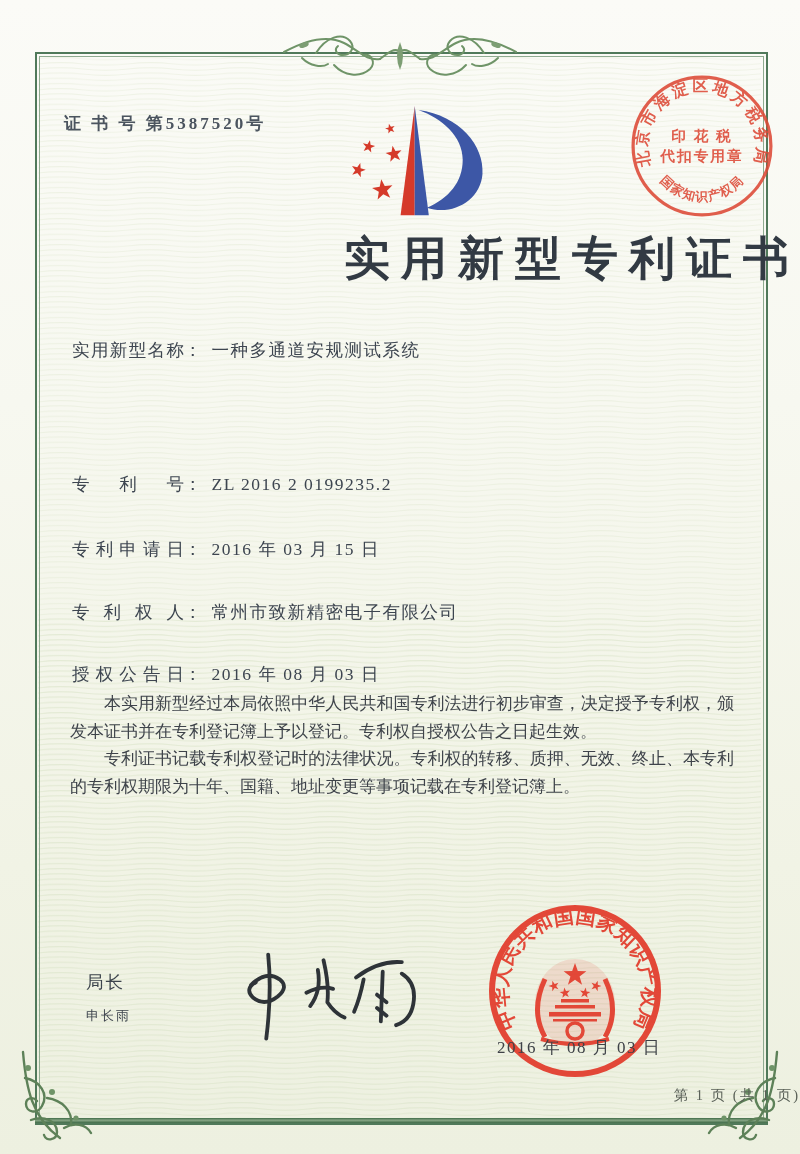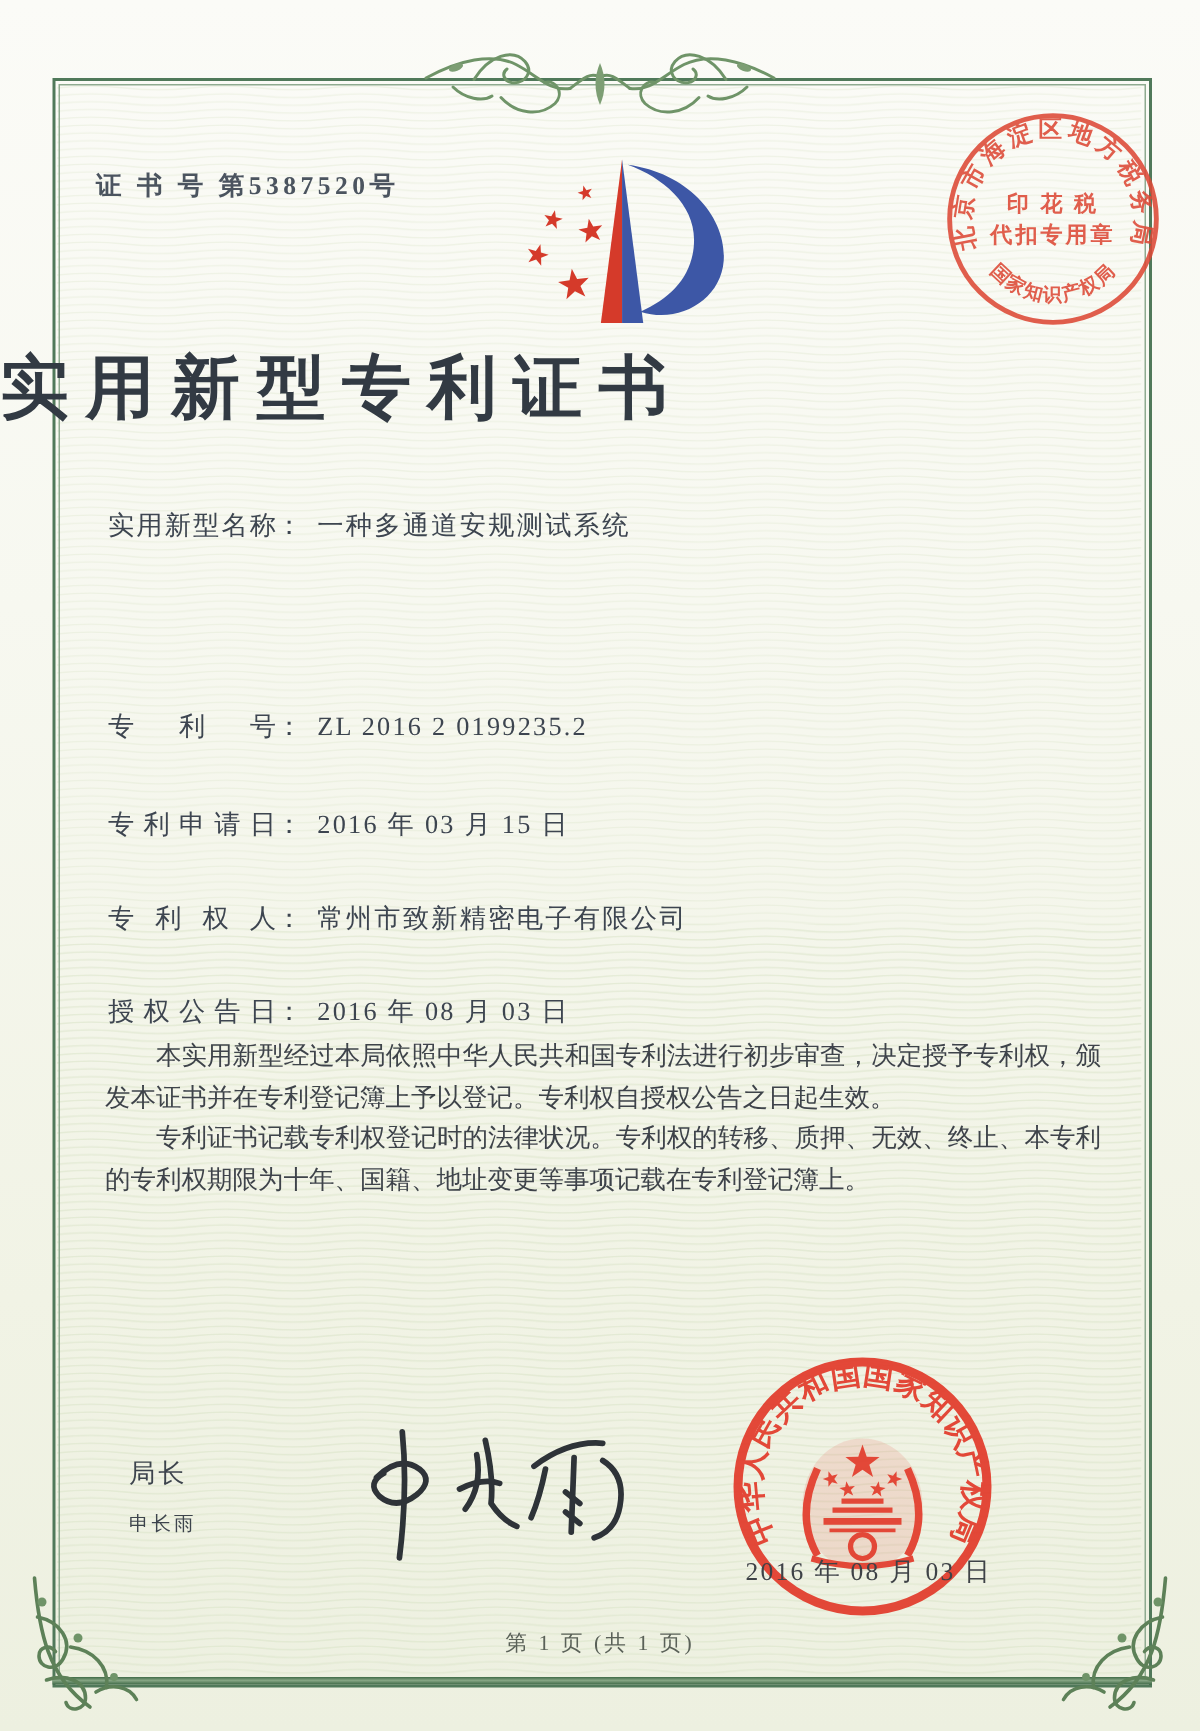"实用新型专利证书" .title { text-align: left -> right }
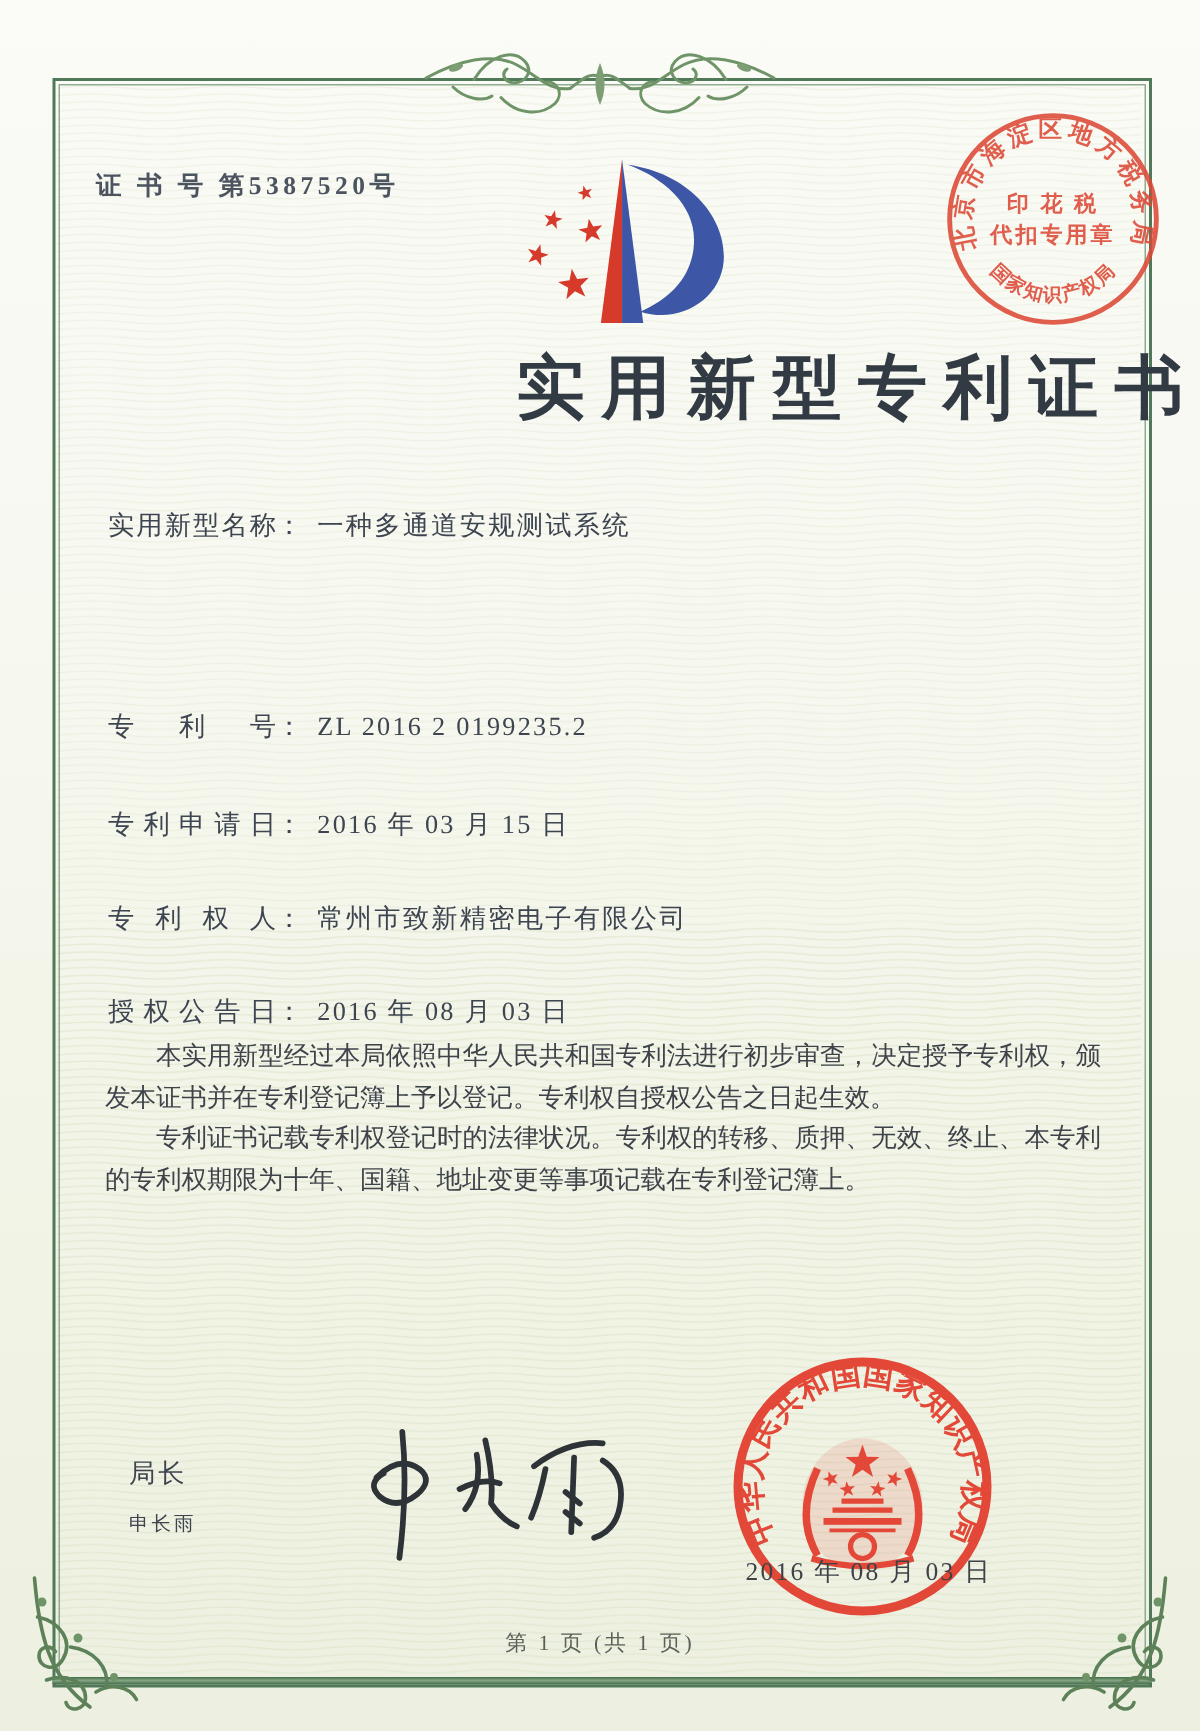"第 1 页 (共 1" .footer { text-align: center -> right }
